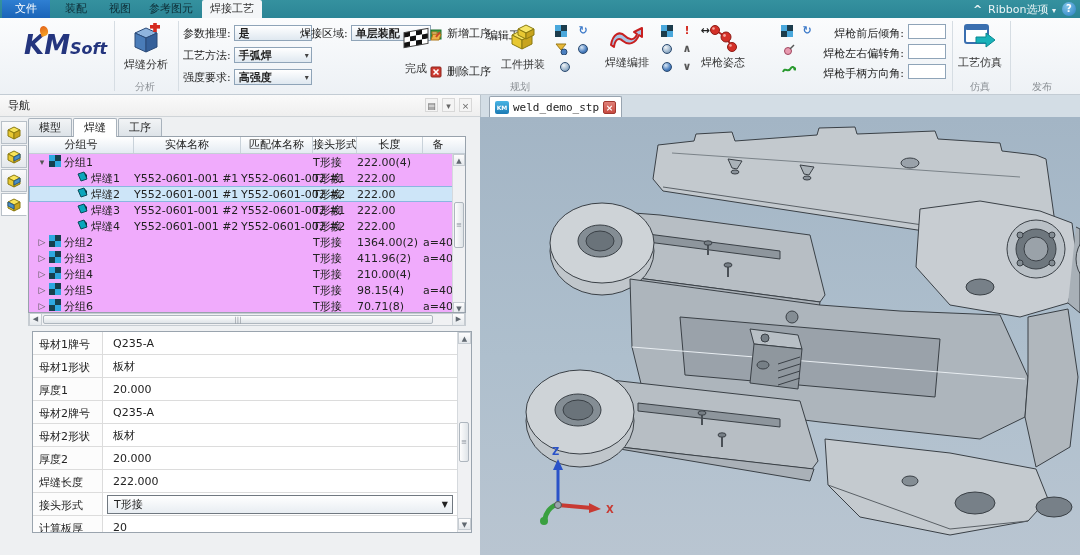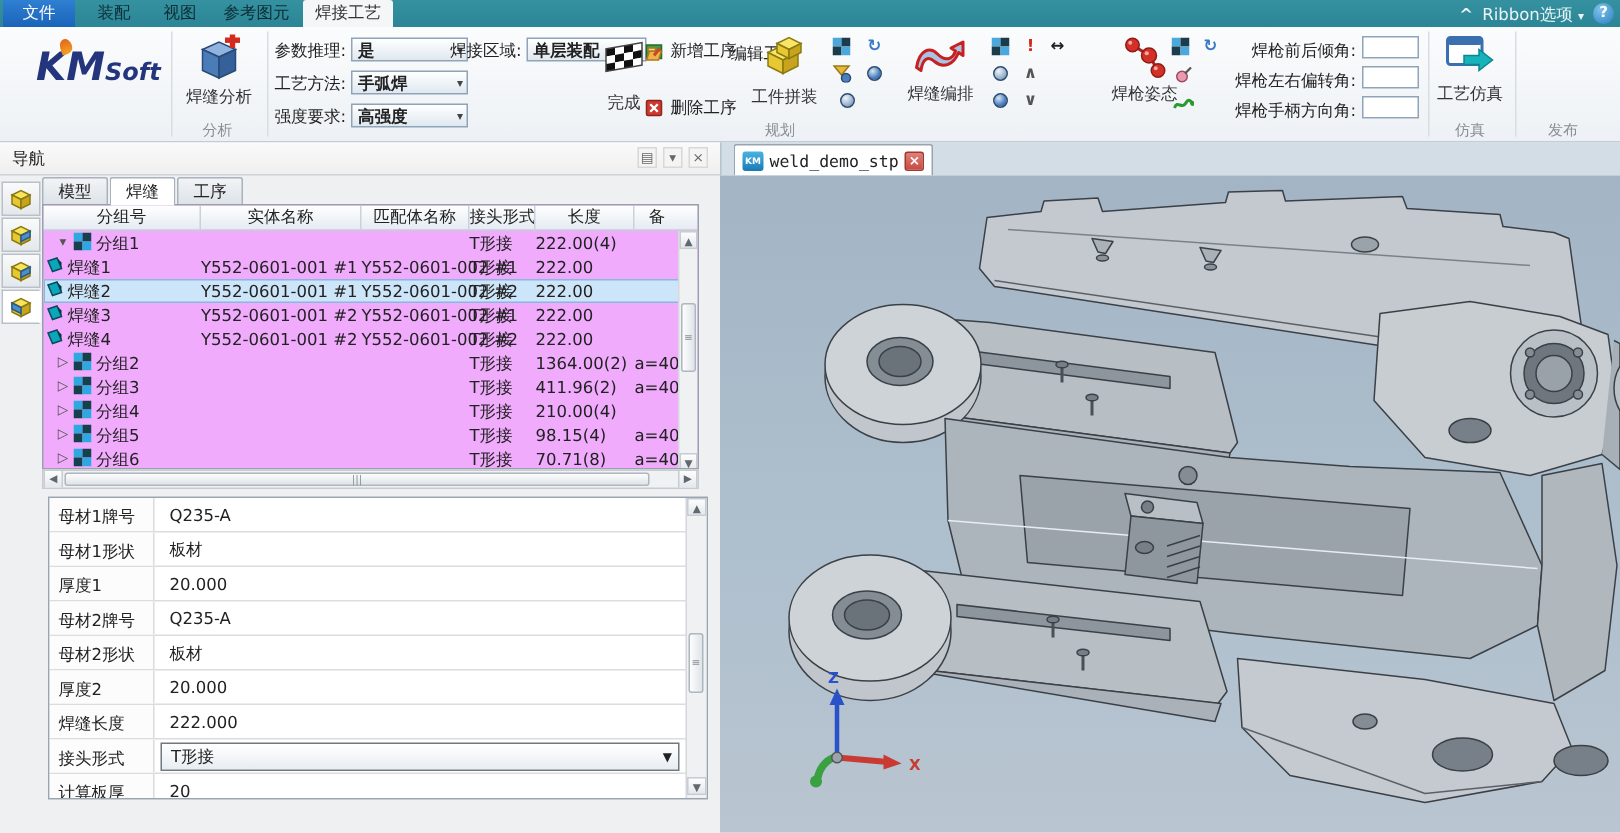"焊枪姿态" div.bigbtn { left: 736px -> 696px }
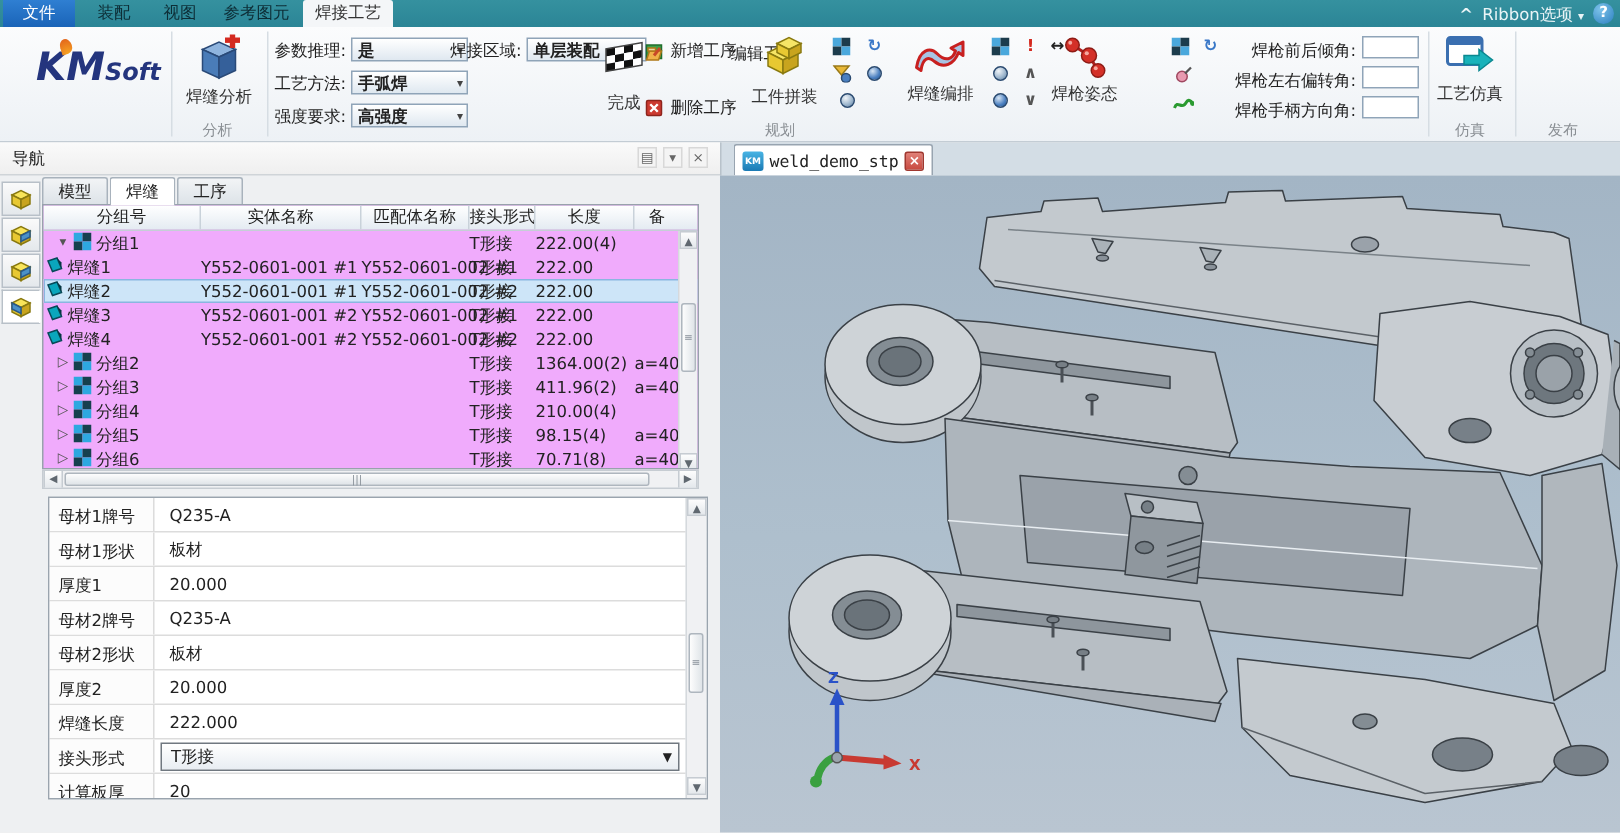"焊缝1" .wind { padding-left: none -> 46px }
